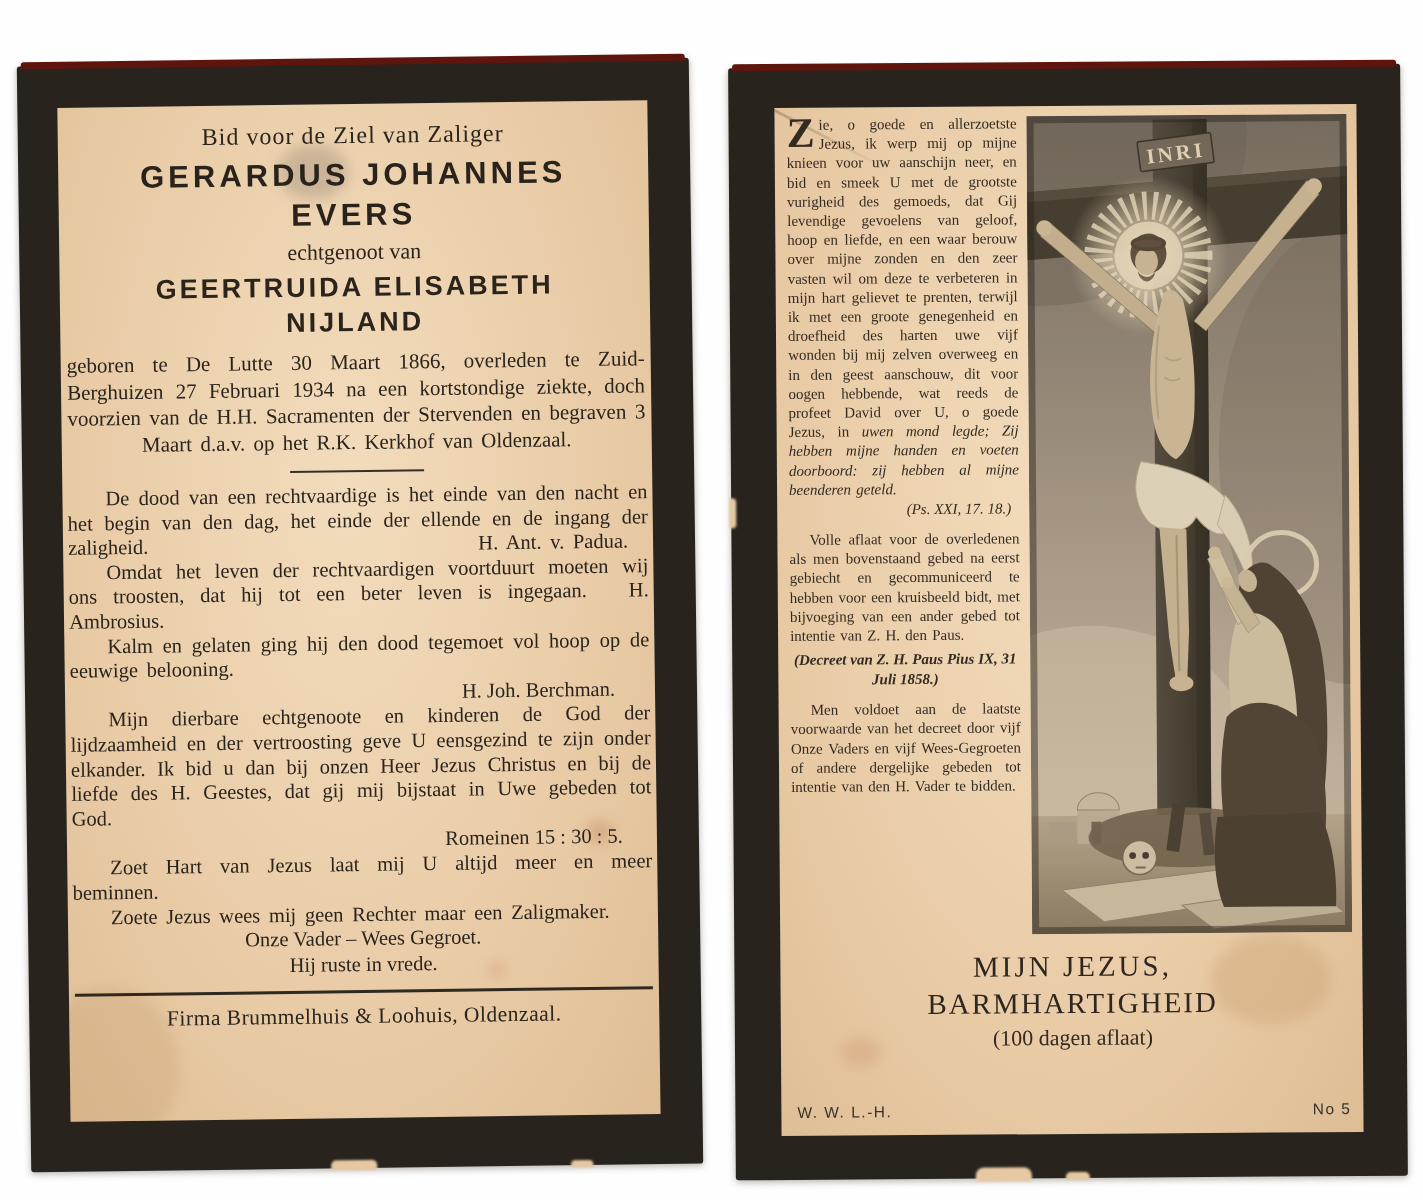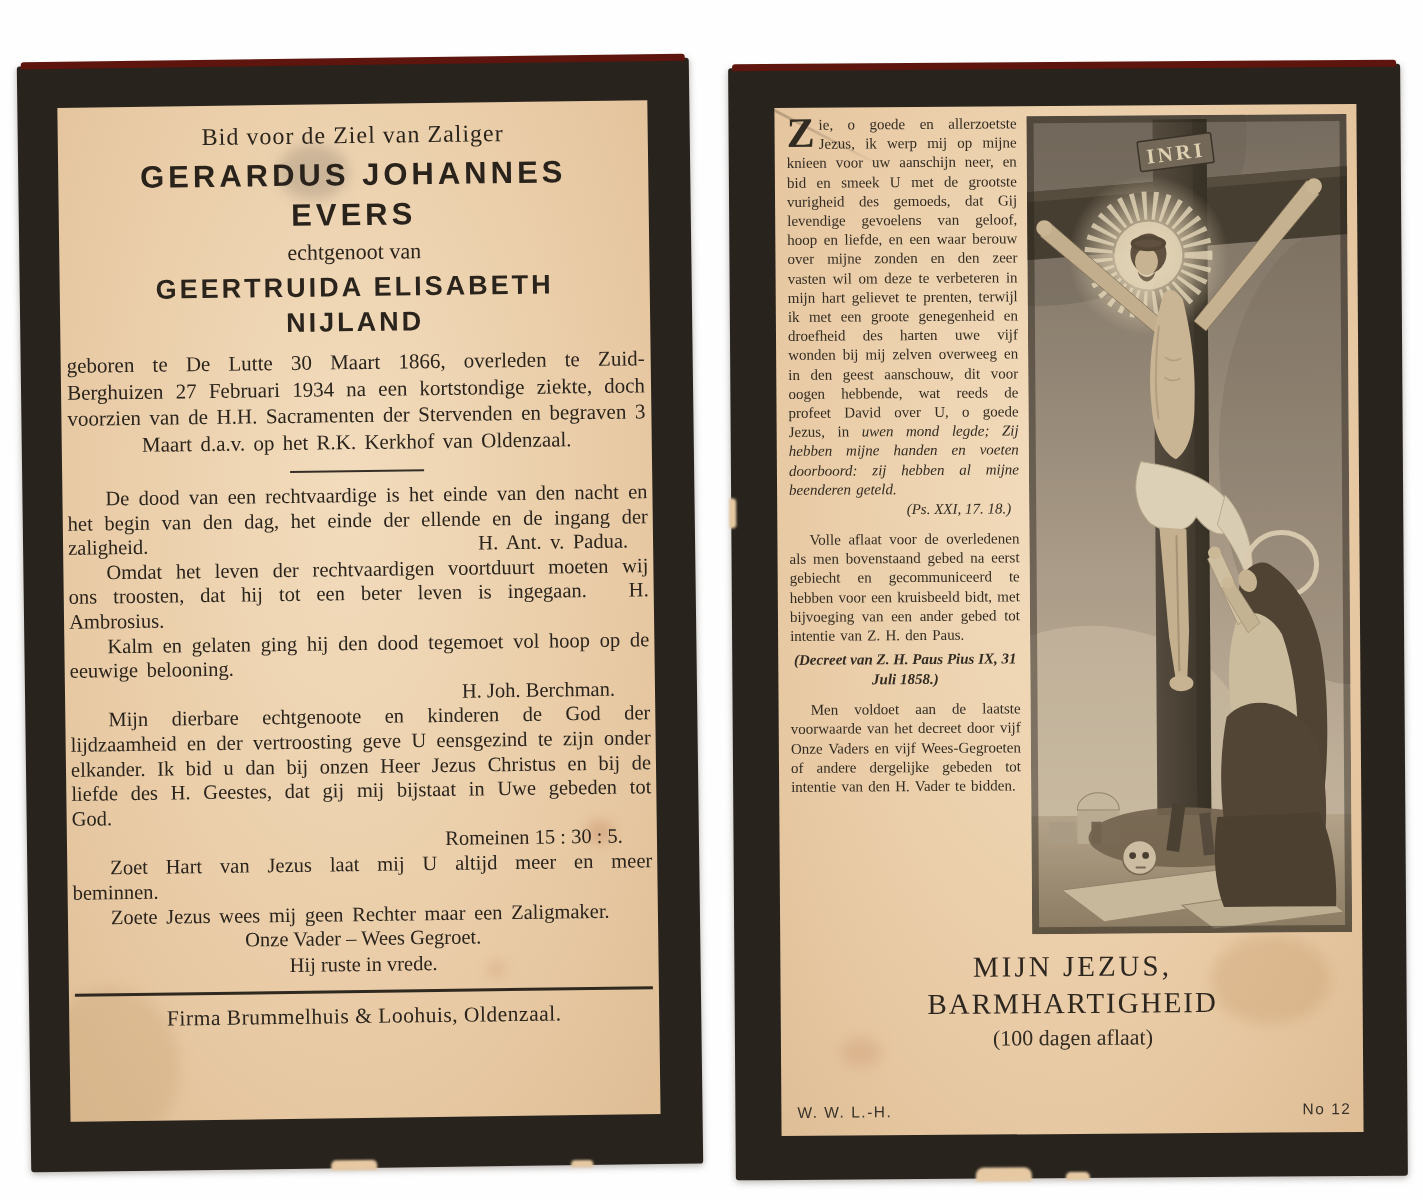"No 12" span { text: 12 -> 5 }
